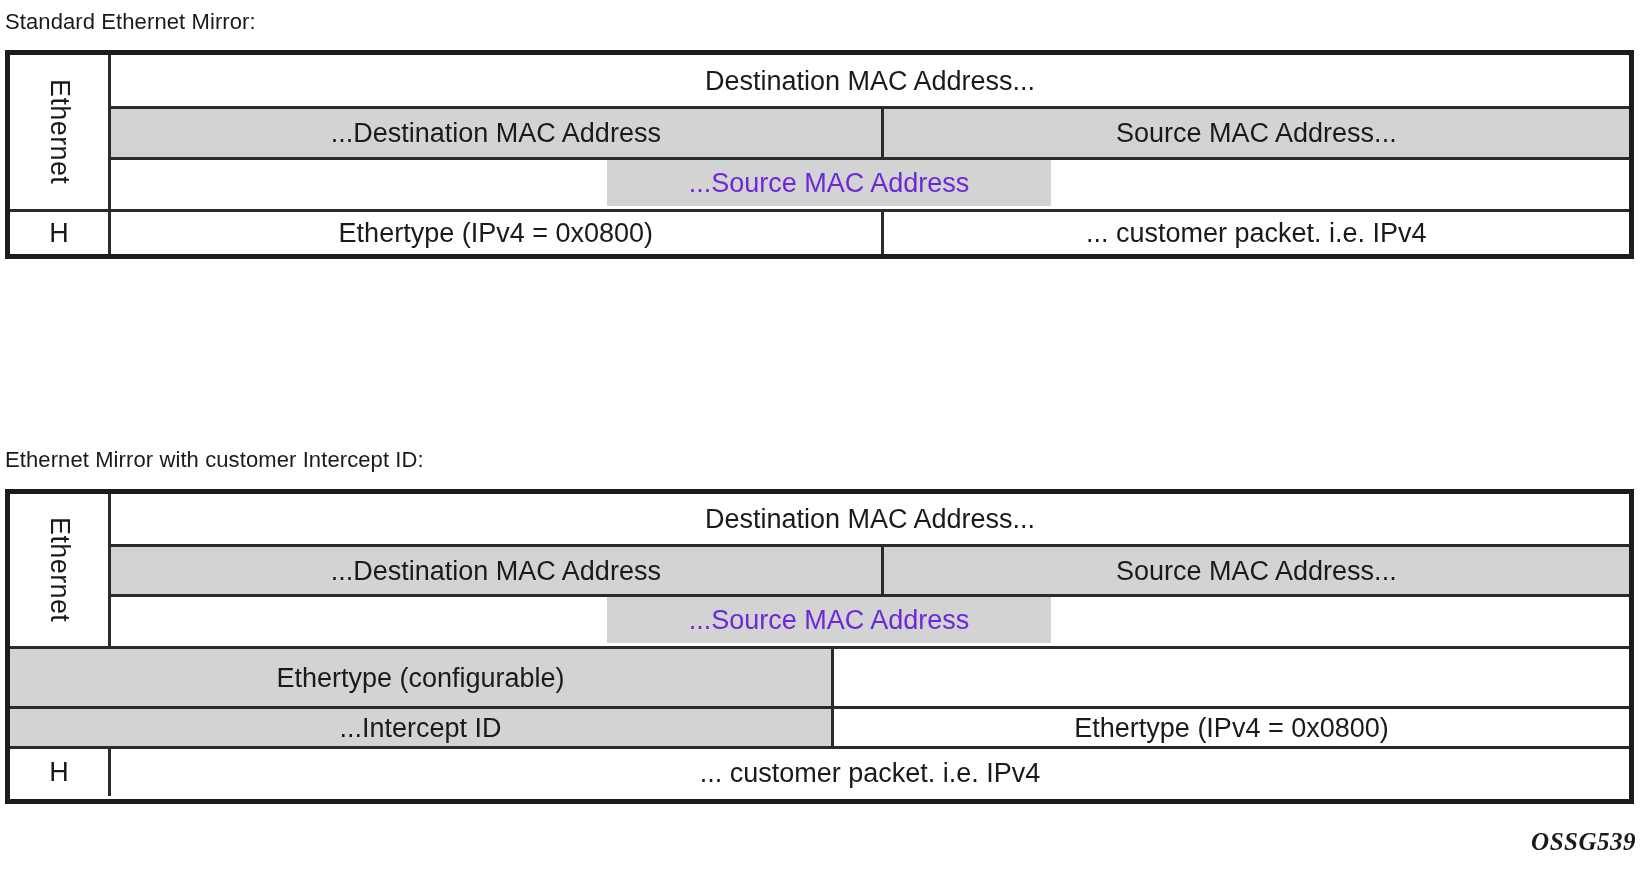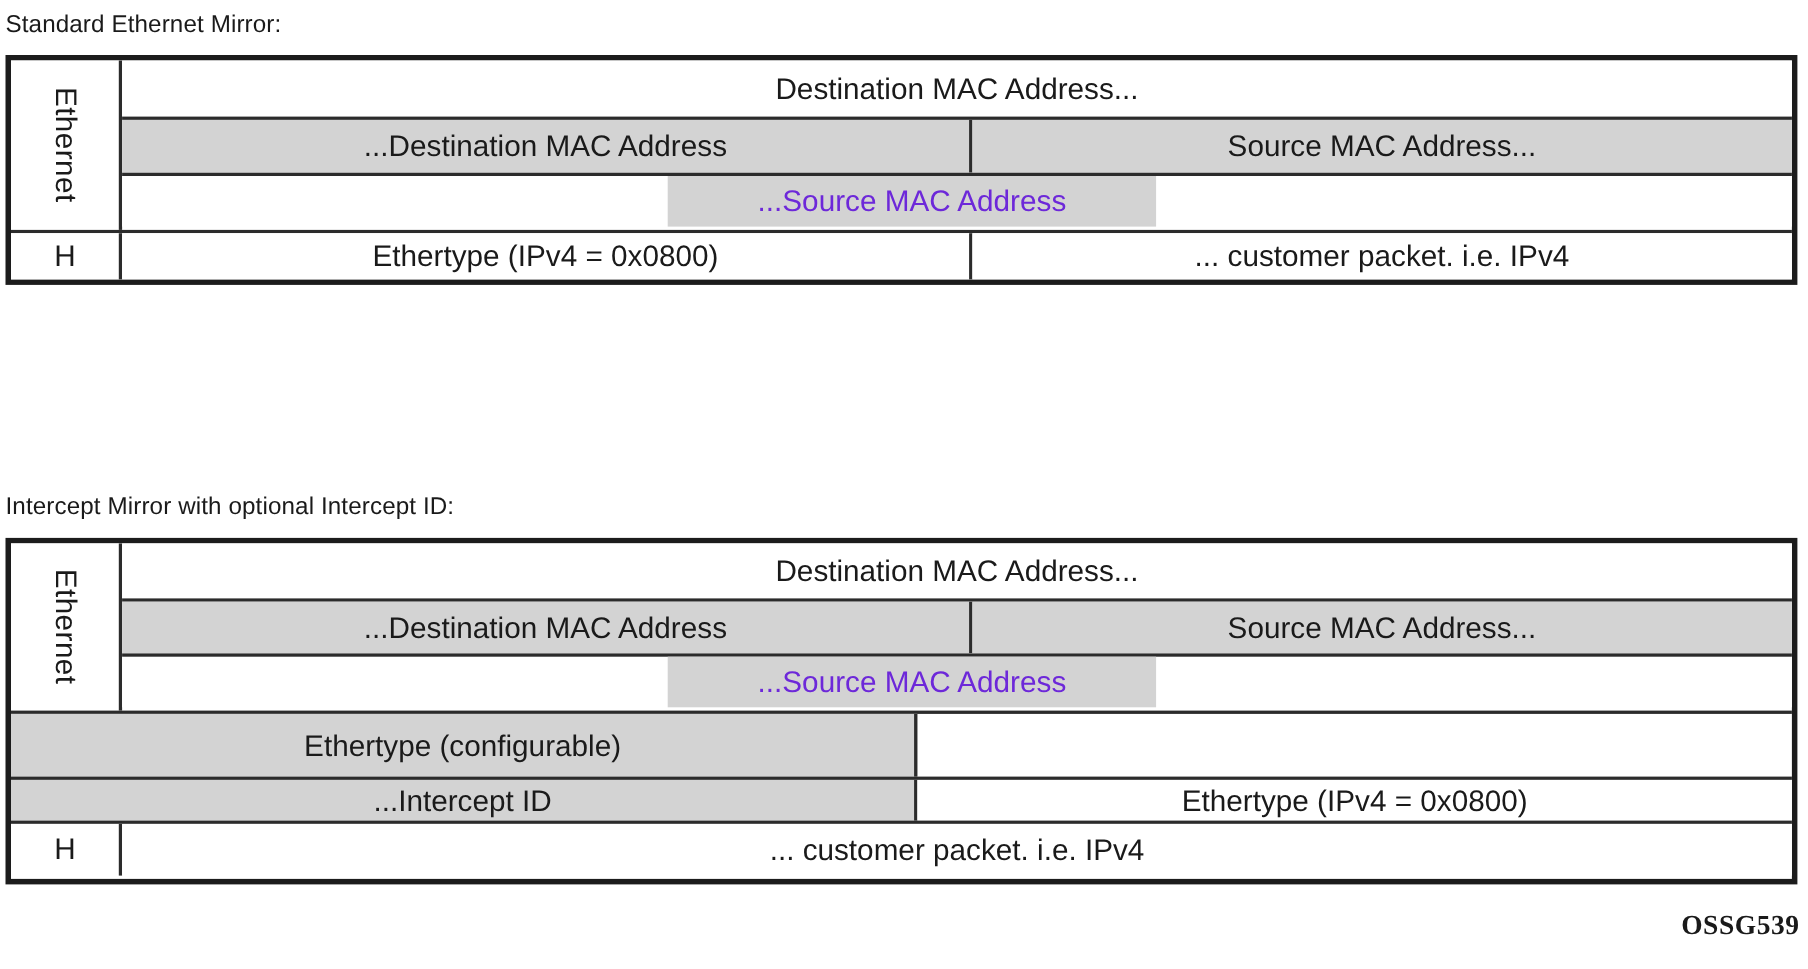"Intercept Mirror with optional Intercept" div.caption { text: Intercept Mirror with optional -> Ethernet Mirror with customer }
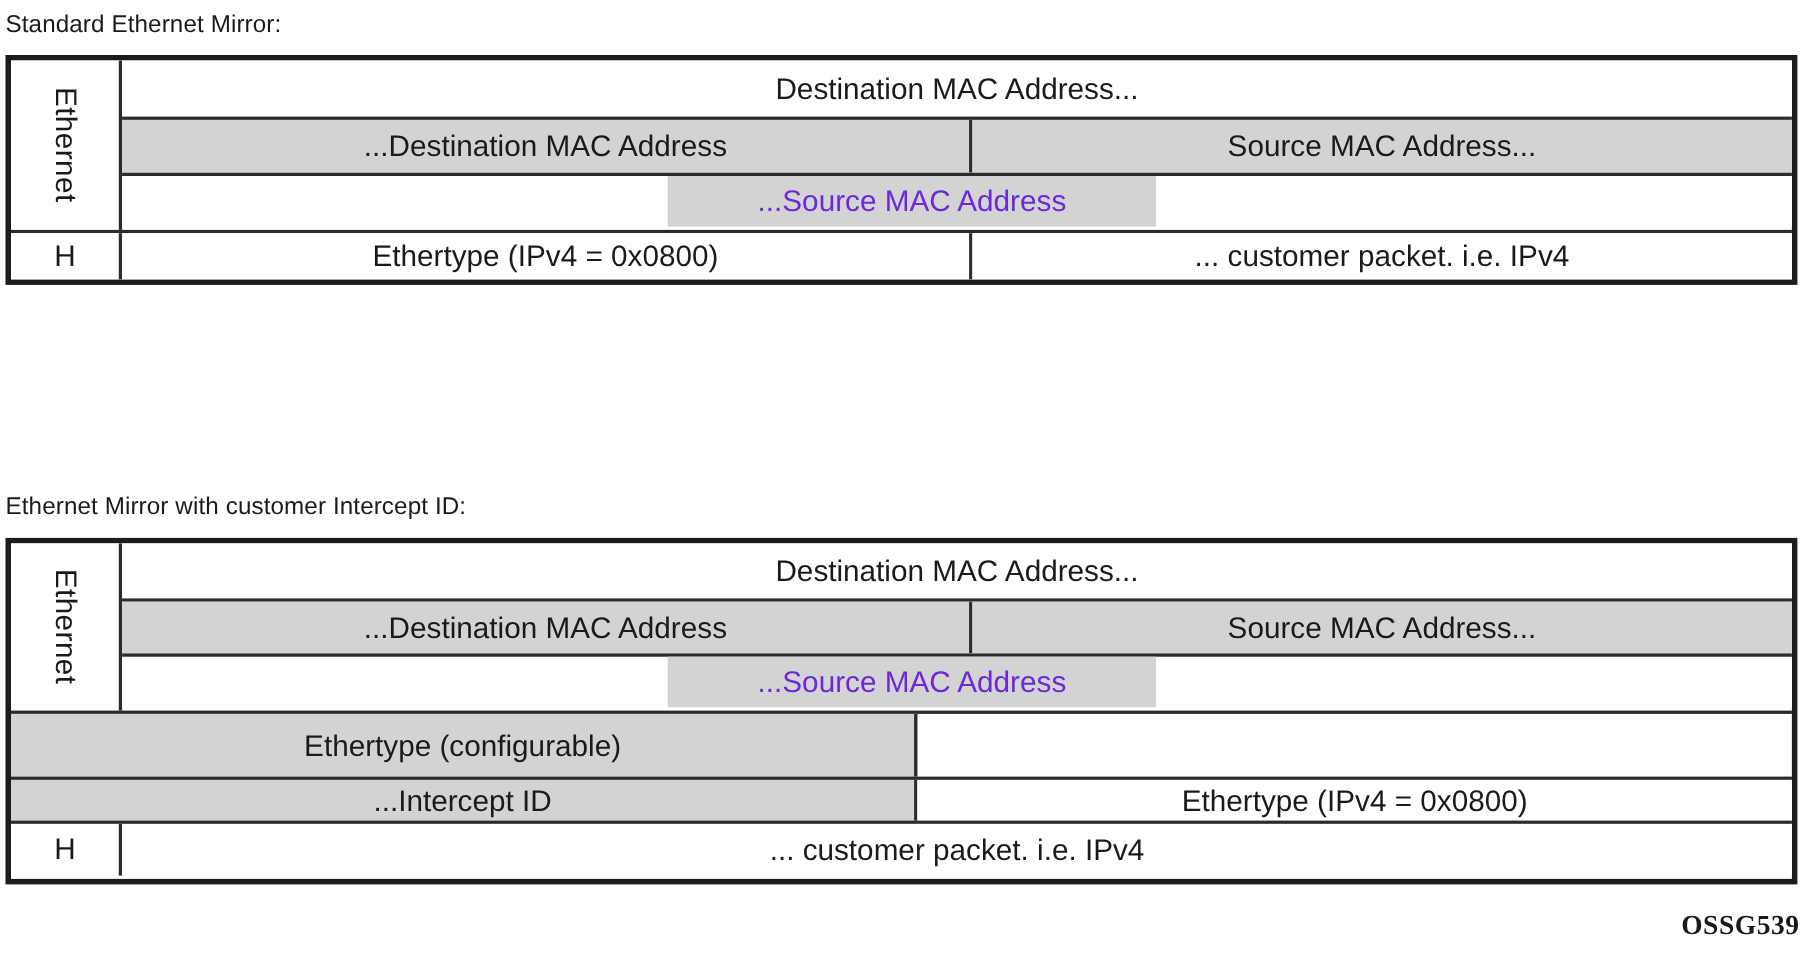"OSSG539" .credit { font-style: none -> italic }
